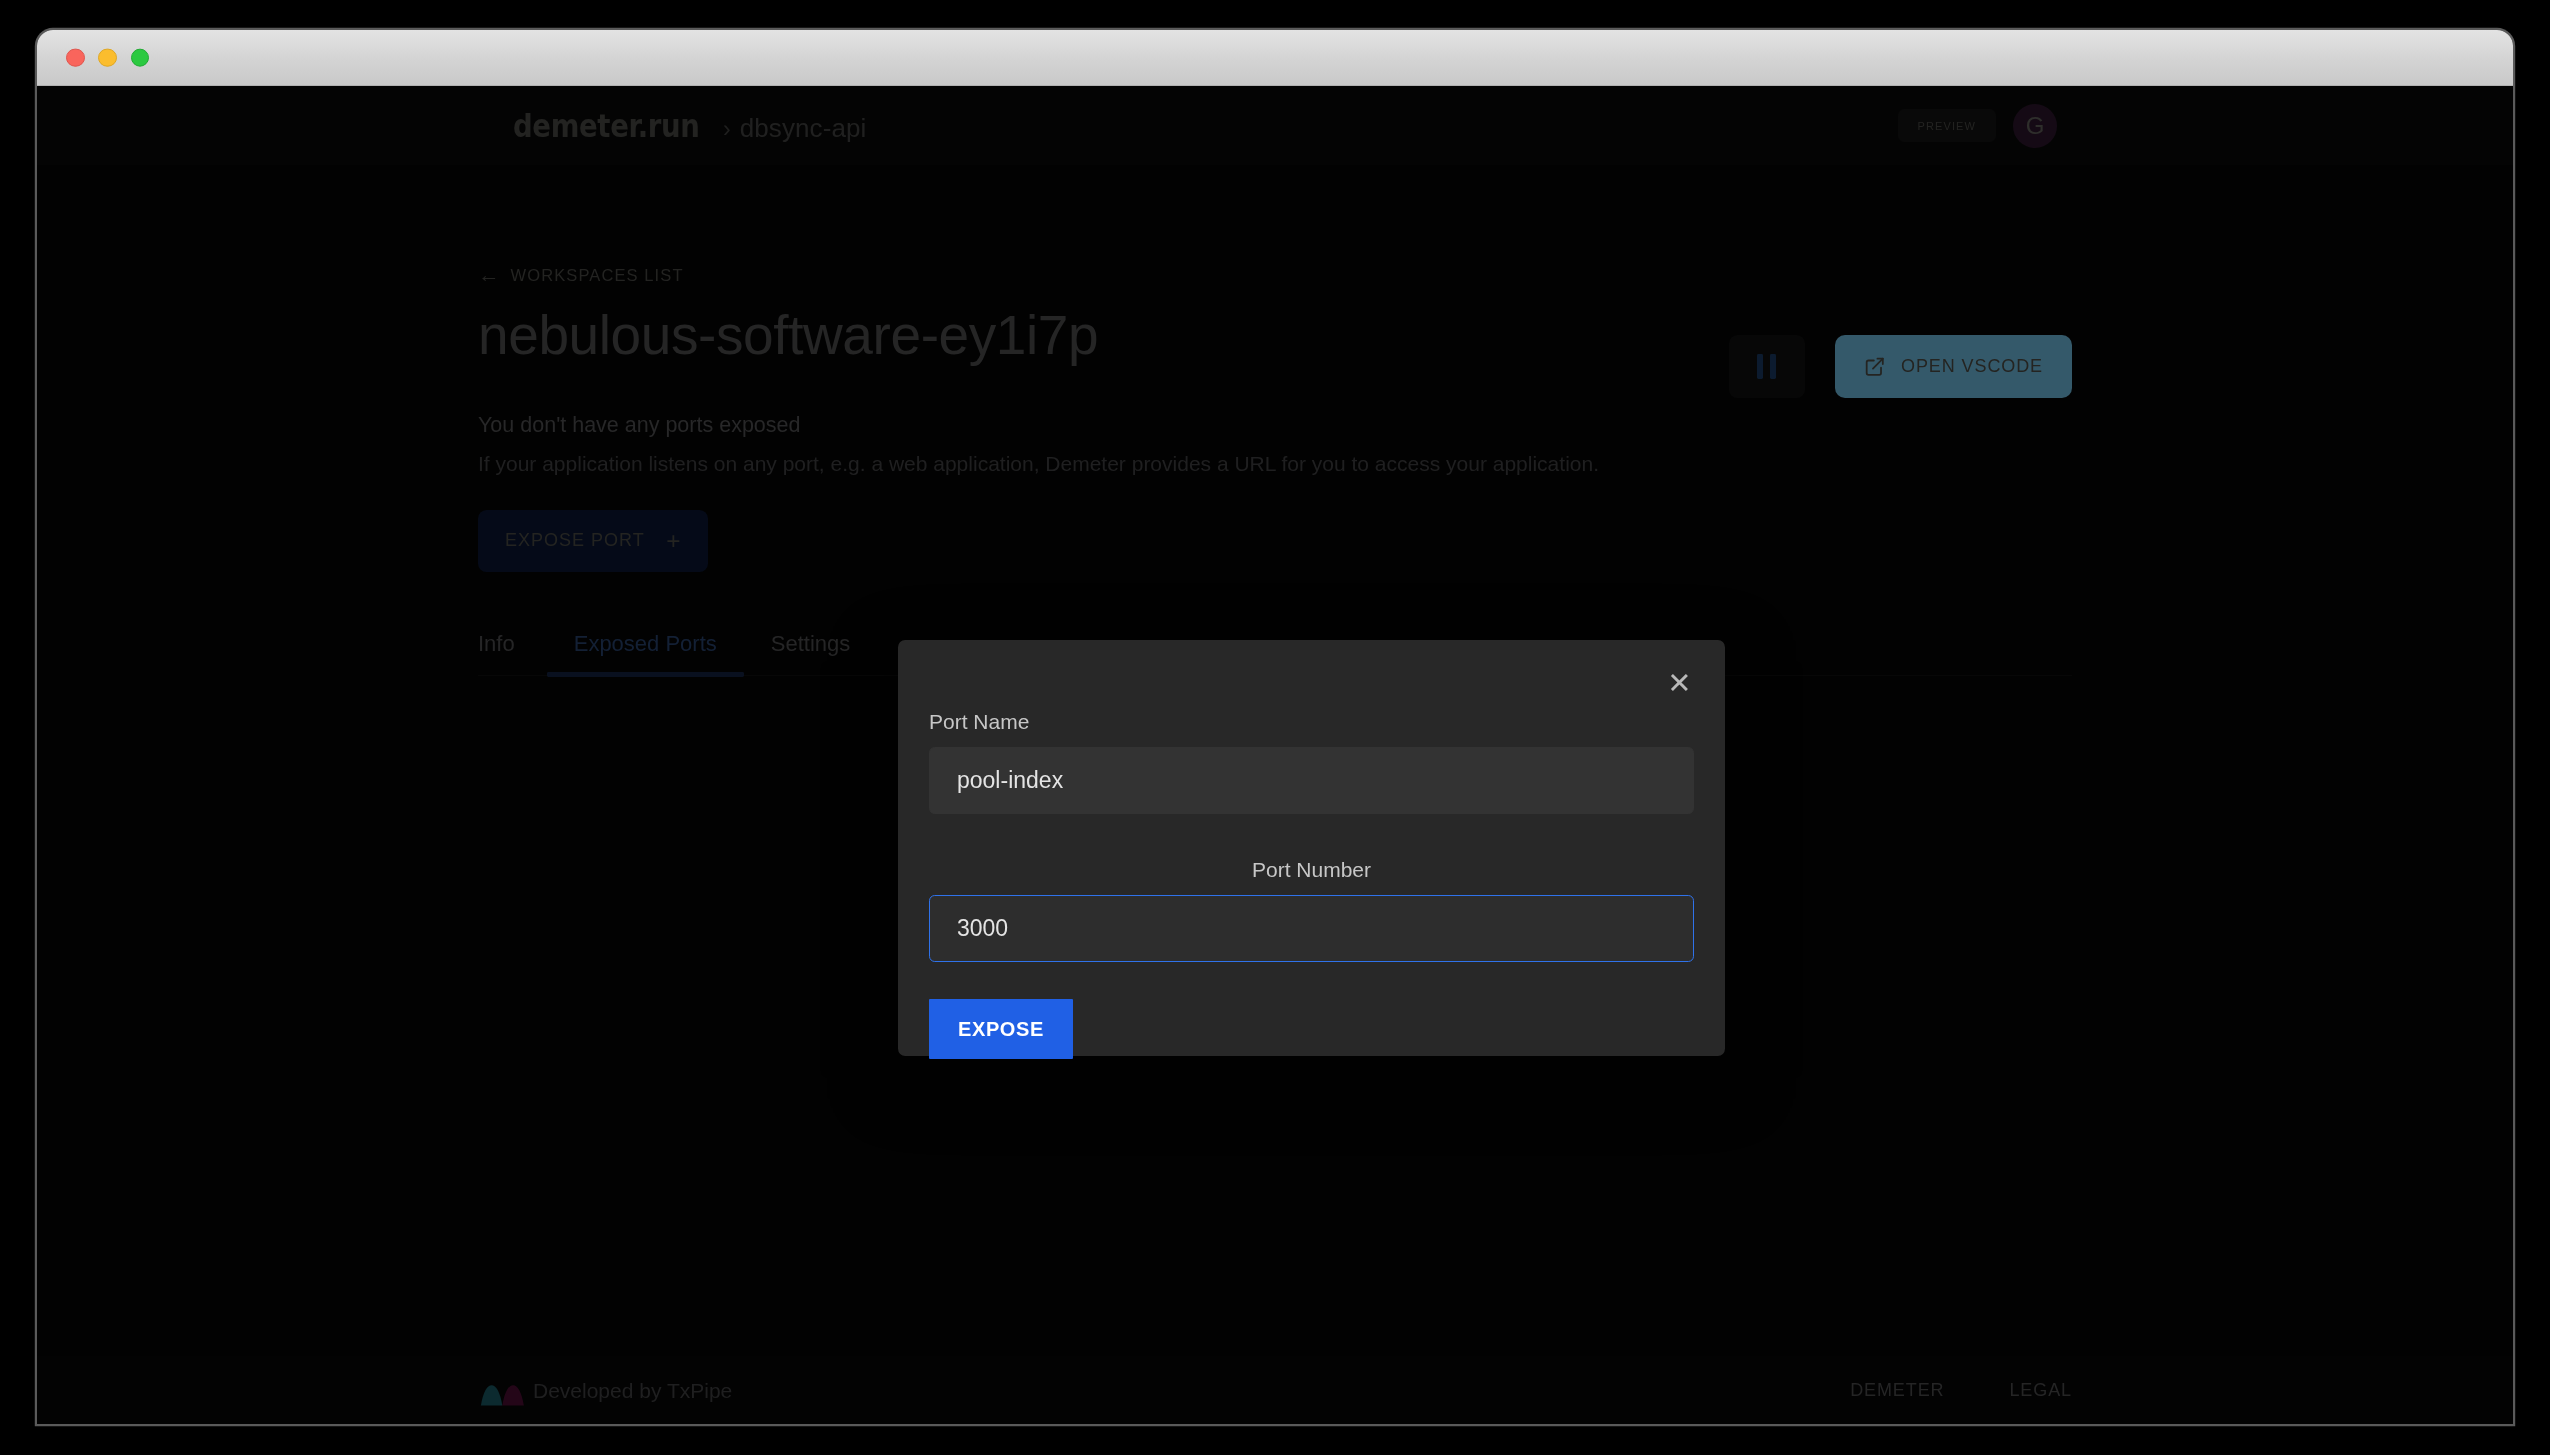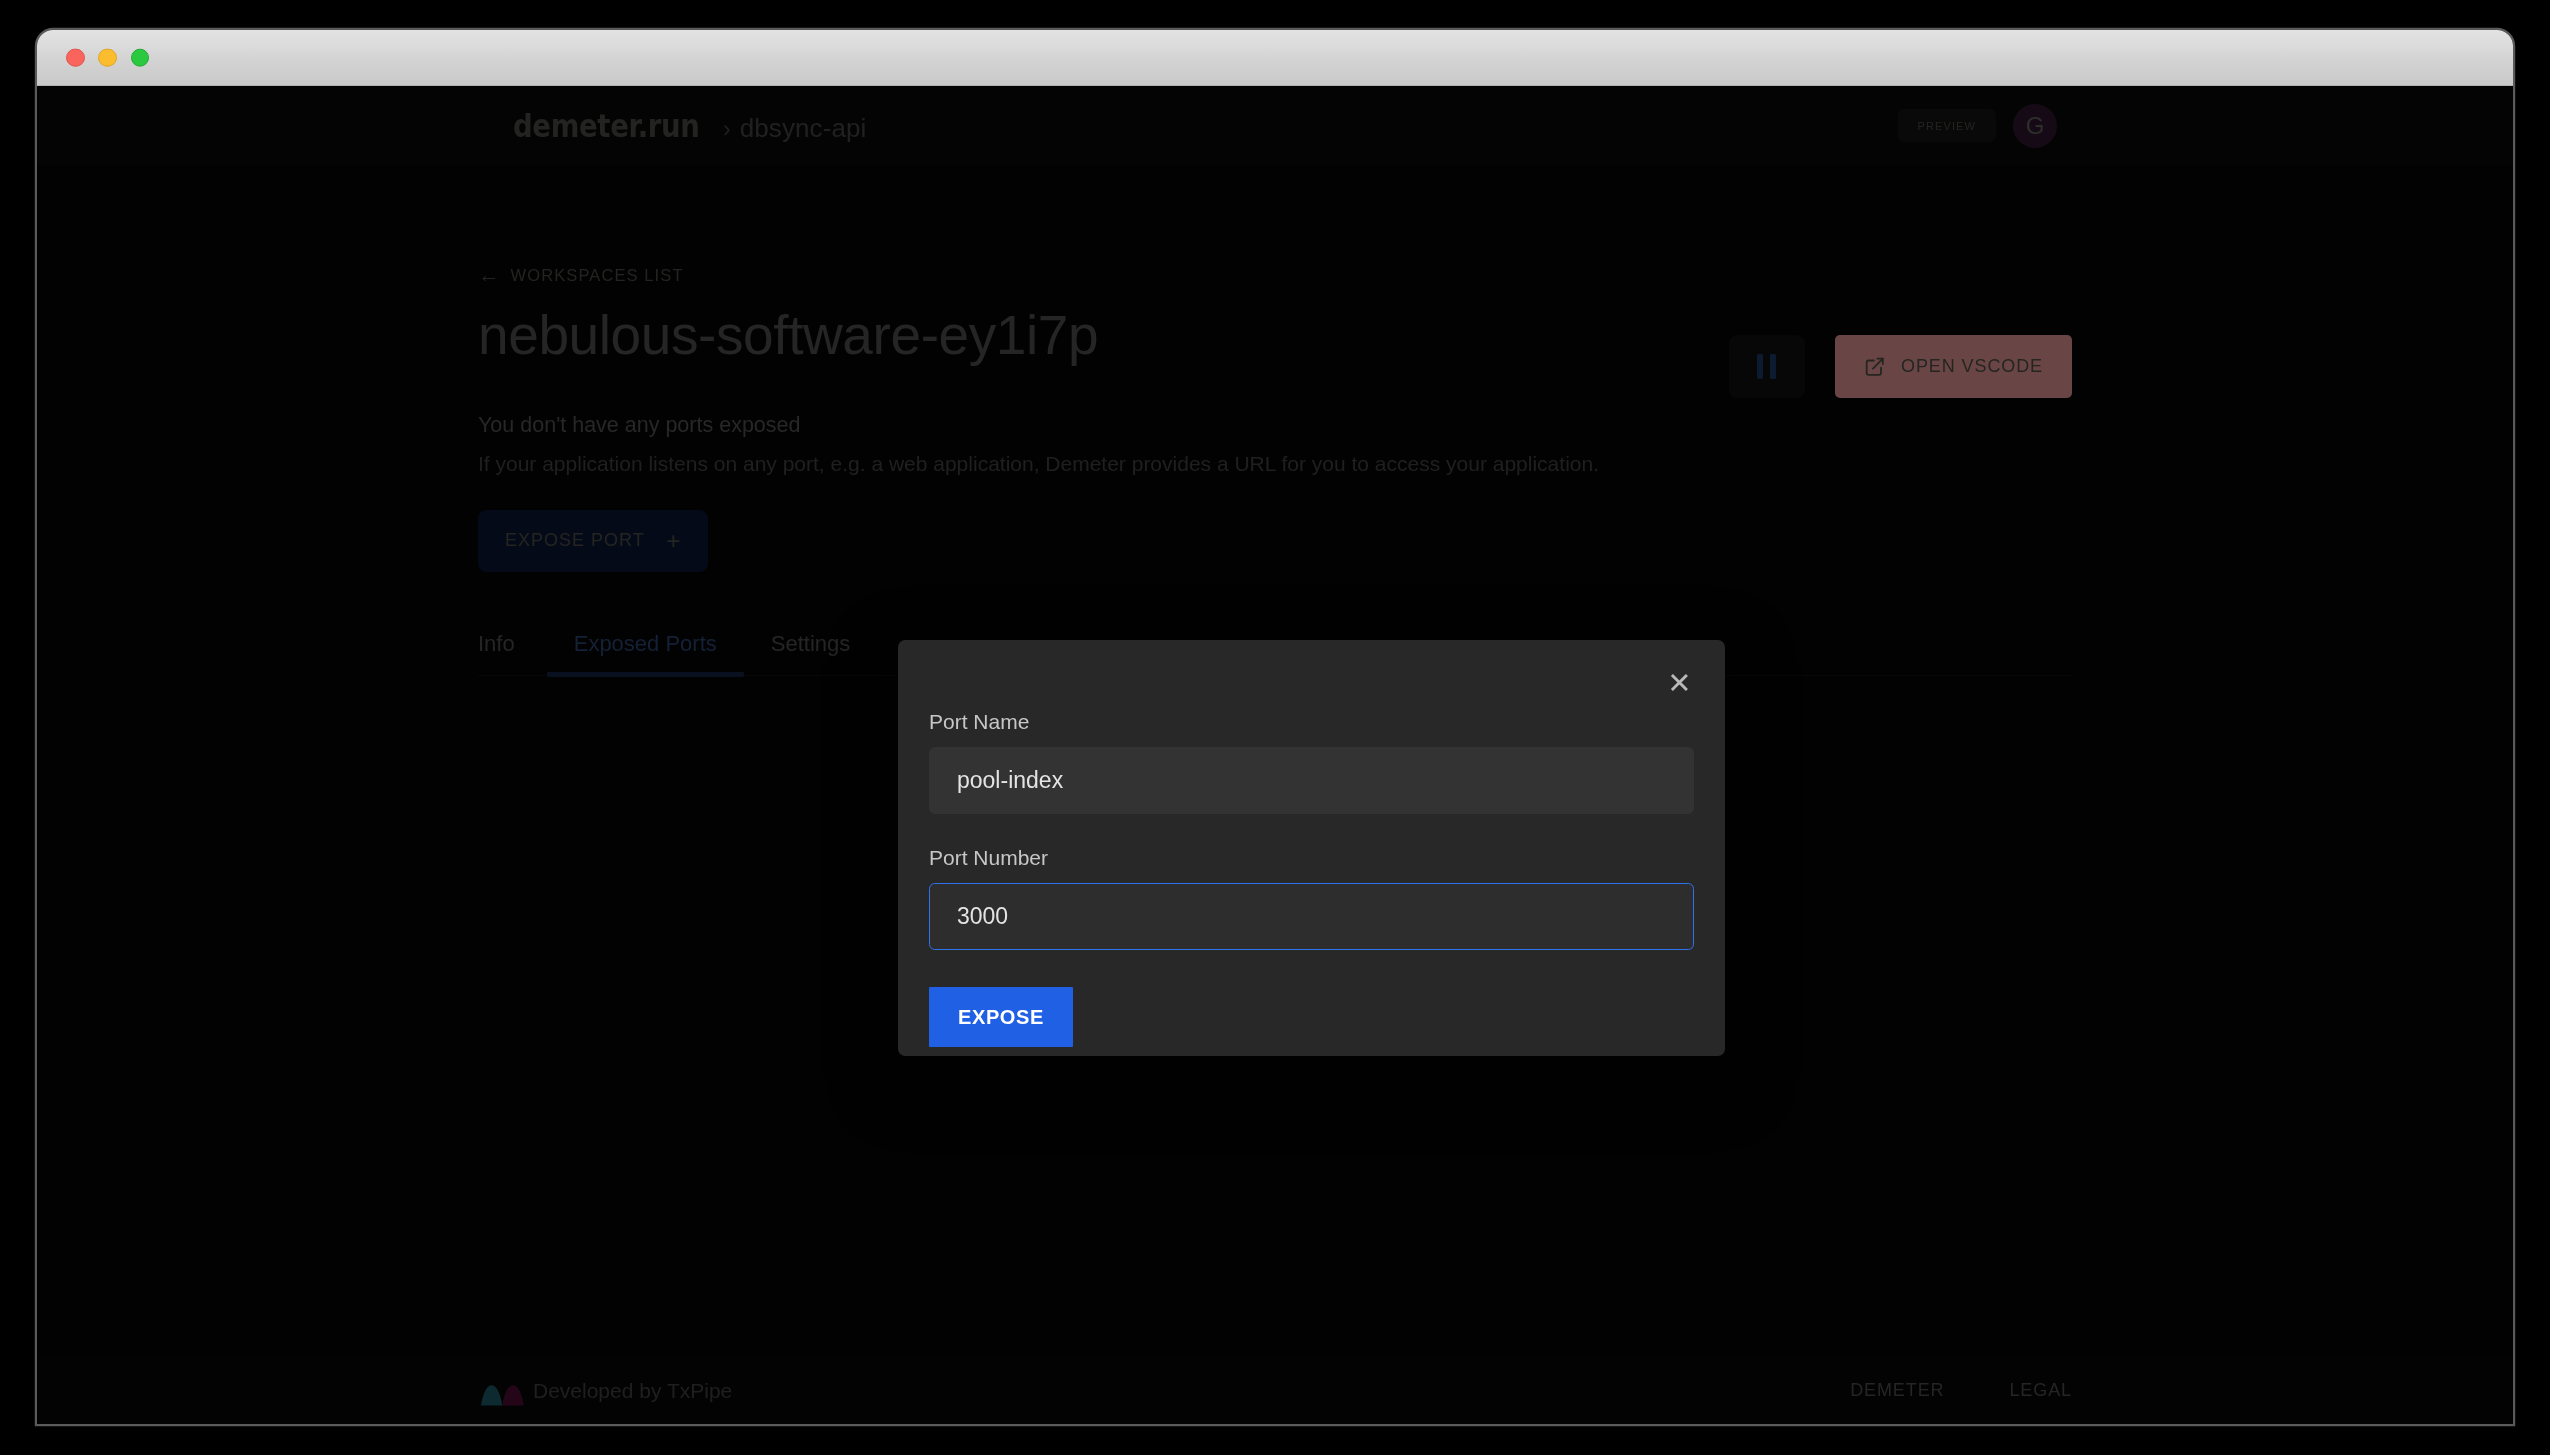"OPEN VSCODE" #vscode-button { background: #fca5a5 -> #7dd3fc; border-radius: 5px -> 10px }
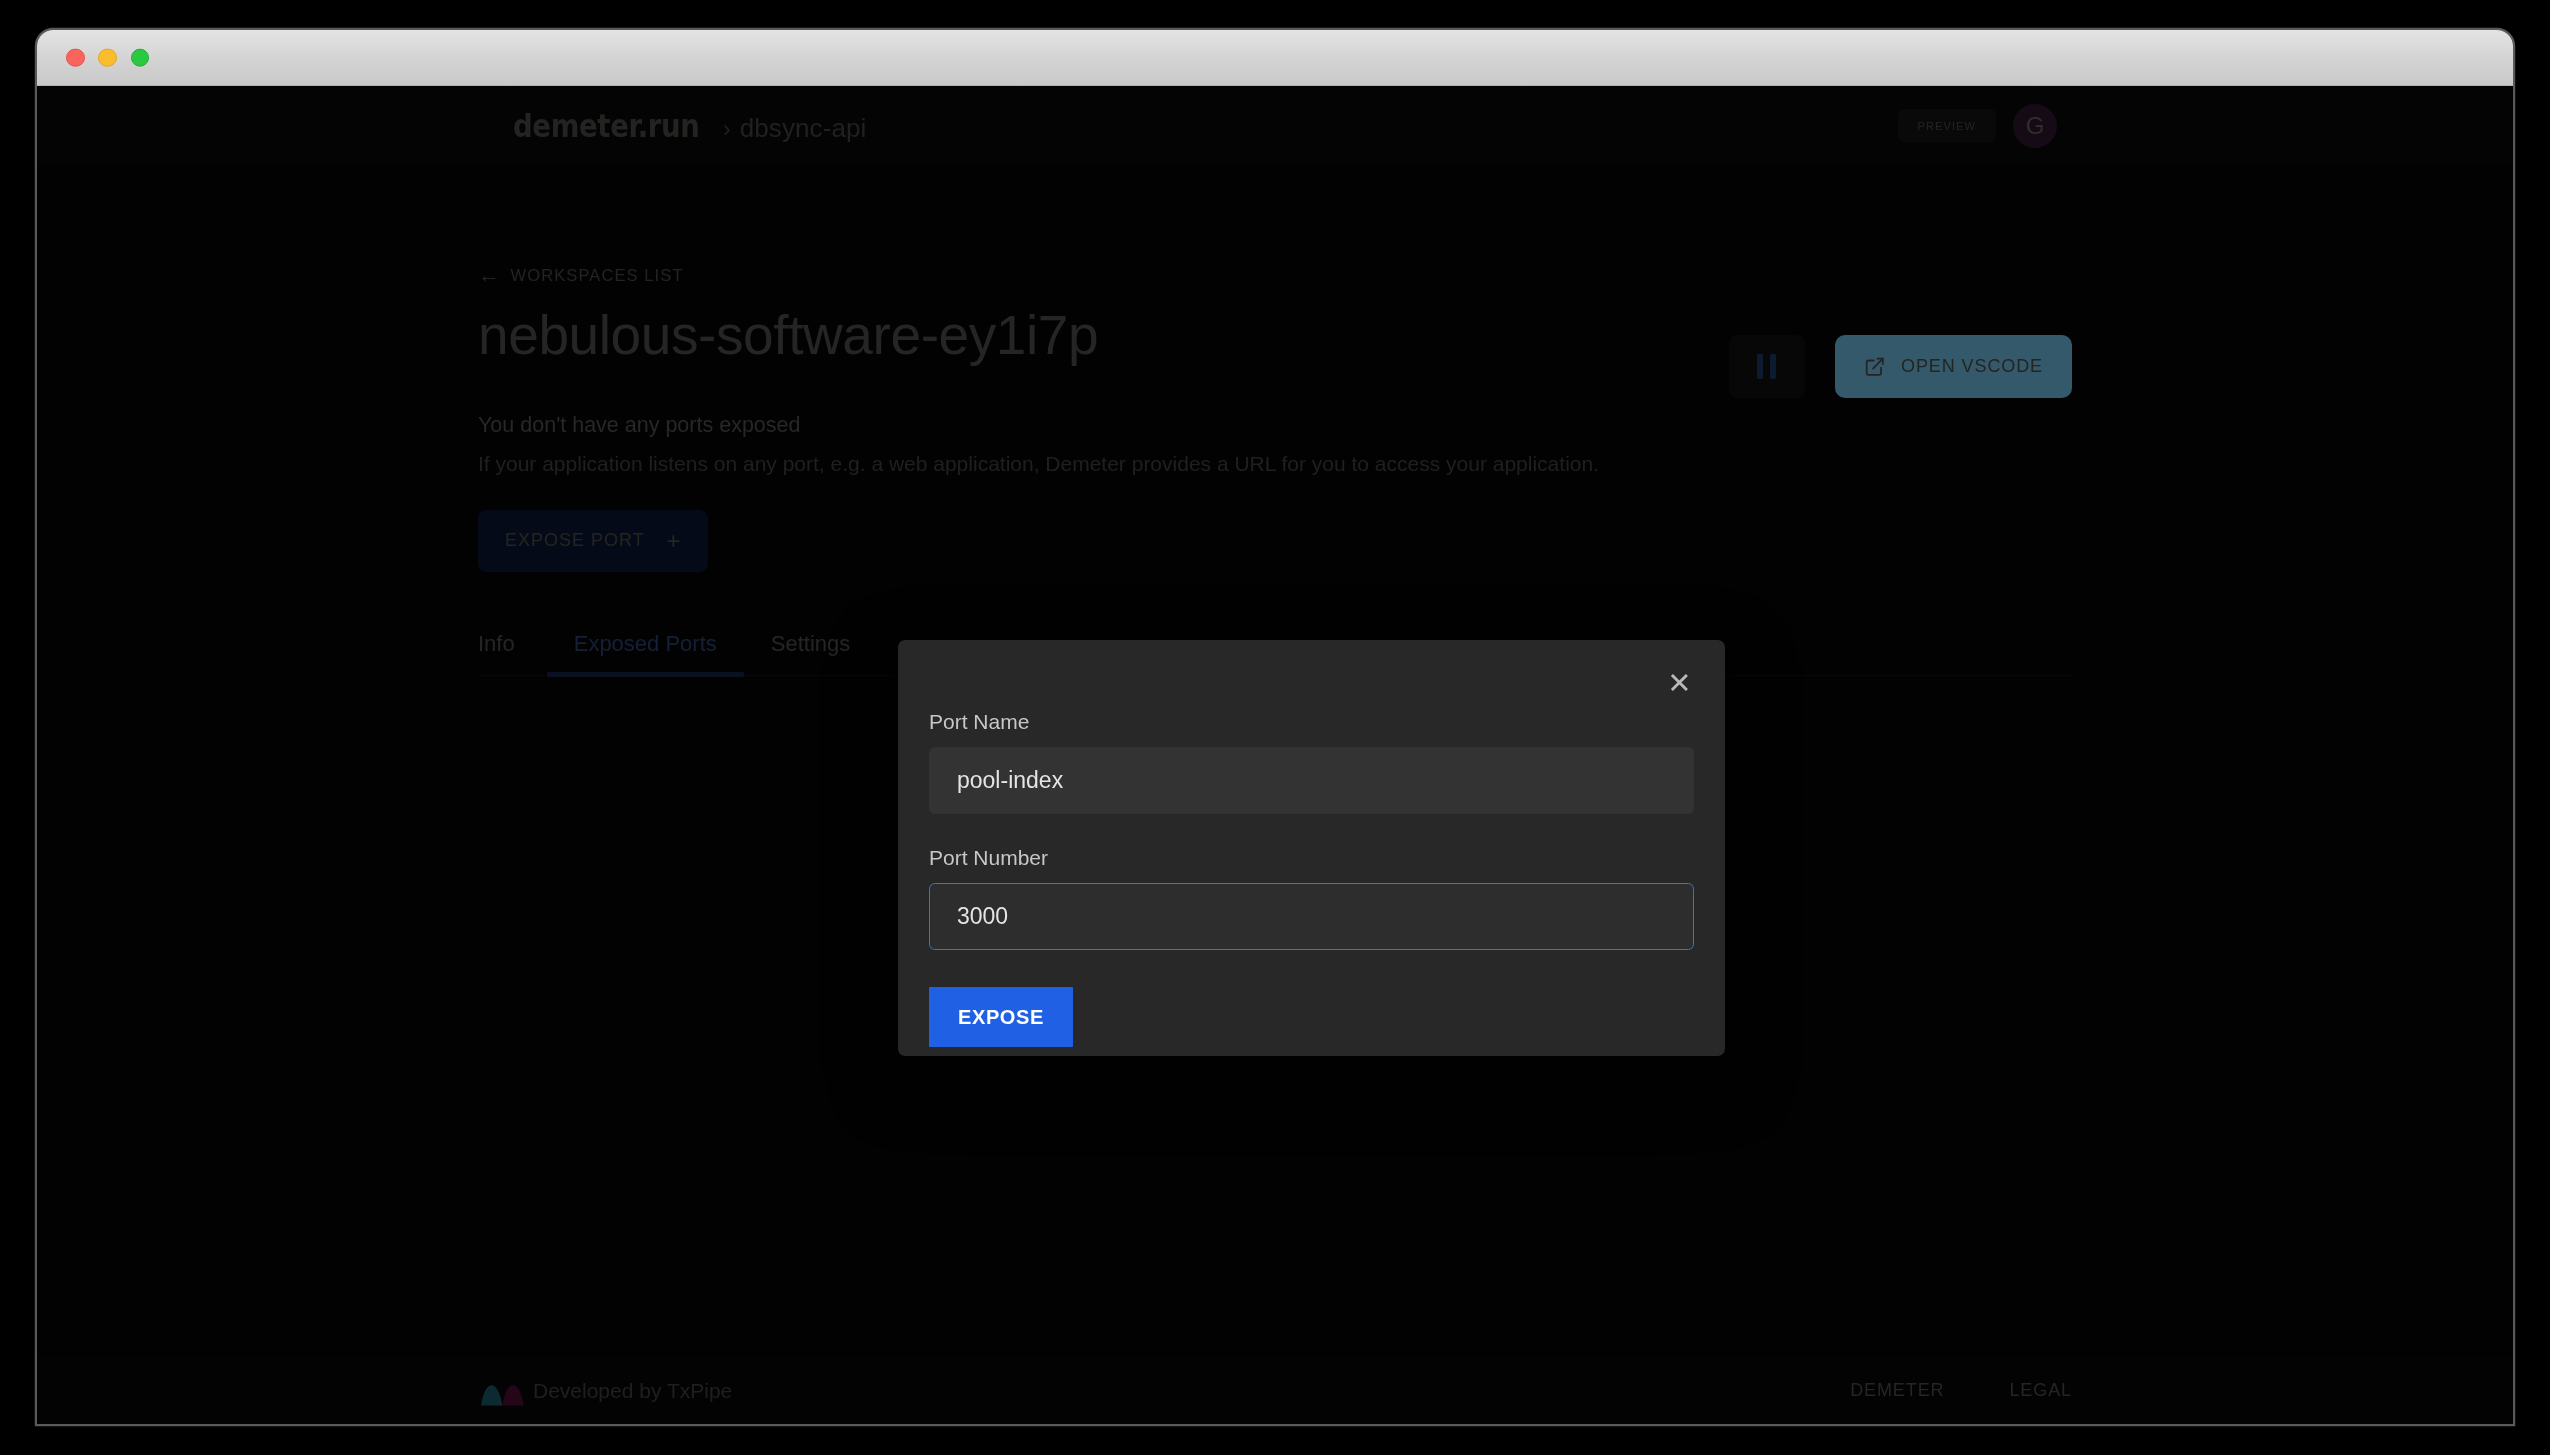"Port Number" .field-block + .field-block { margin-top: 32px -> 44px; text-align: none -> center }
